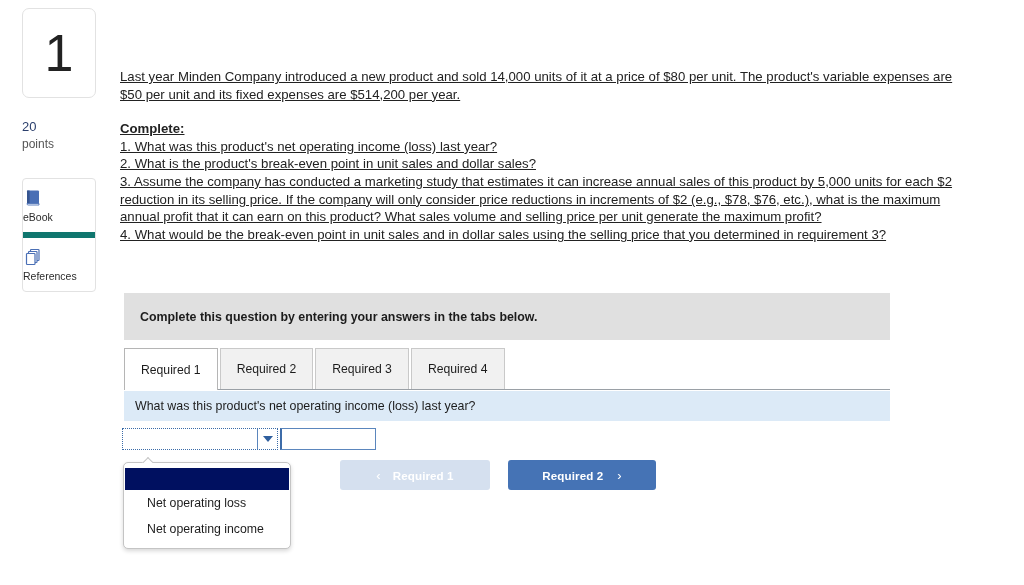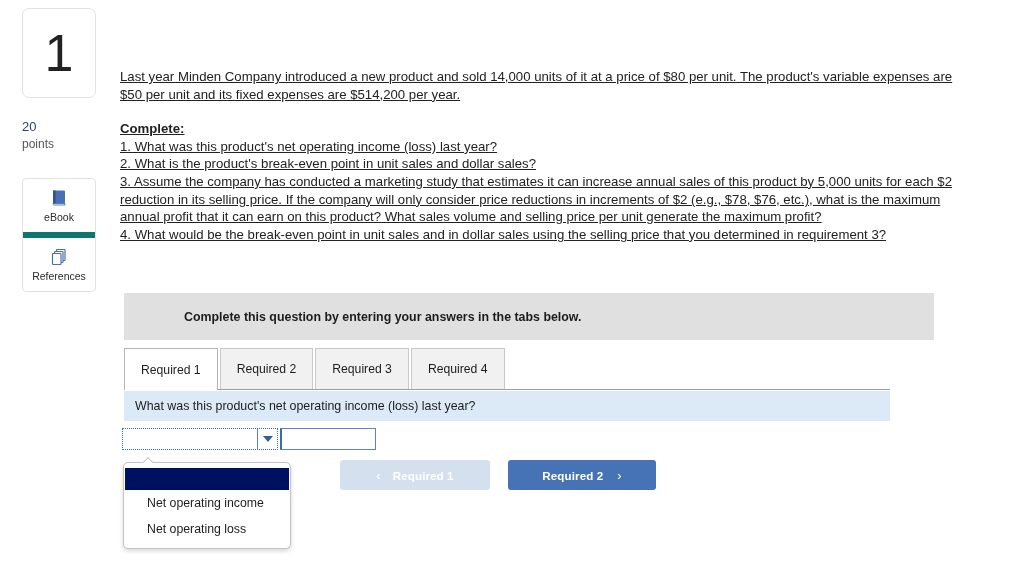"eBook" .tool-item { align-items: center -> flex-start }
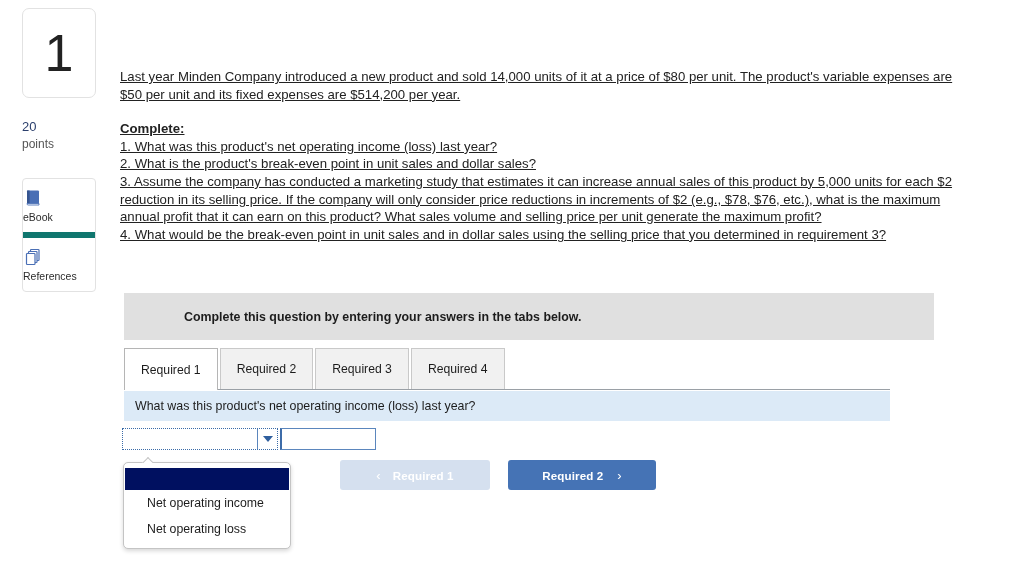"Complete this question by entering" .instr-bar { padding-left: 44px -> none }
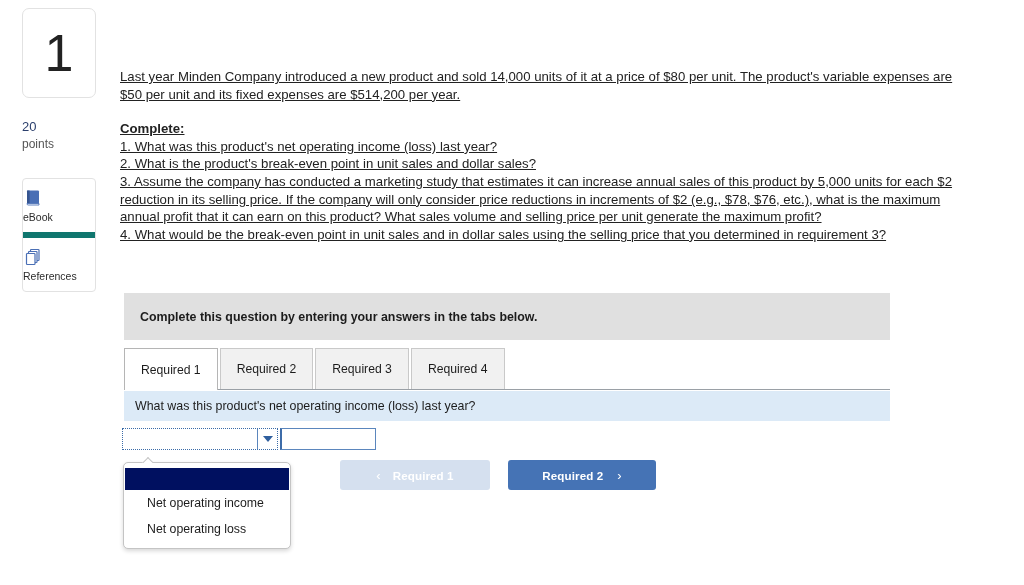"Net operating income" div.dd-item { order: before "Net operating loss" -> after "Net operating loss" }
